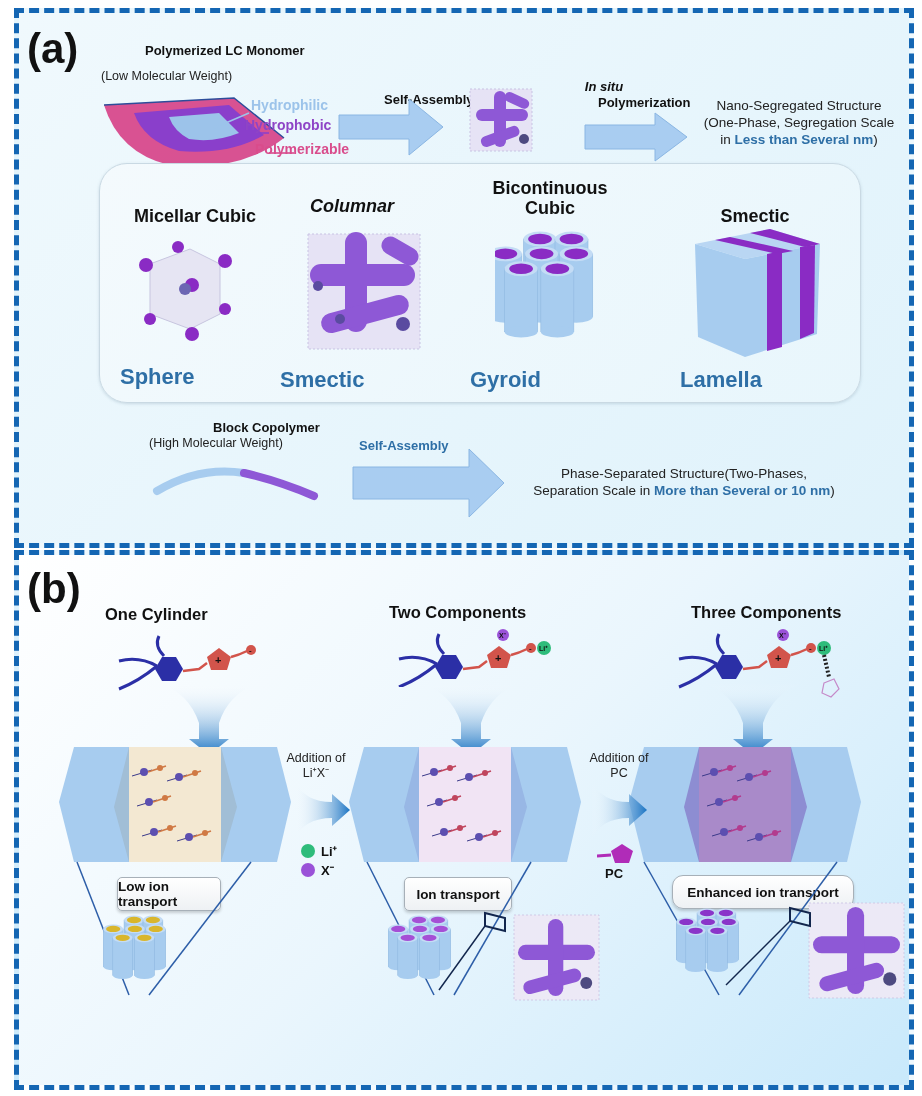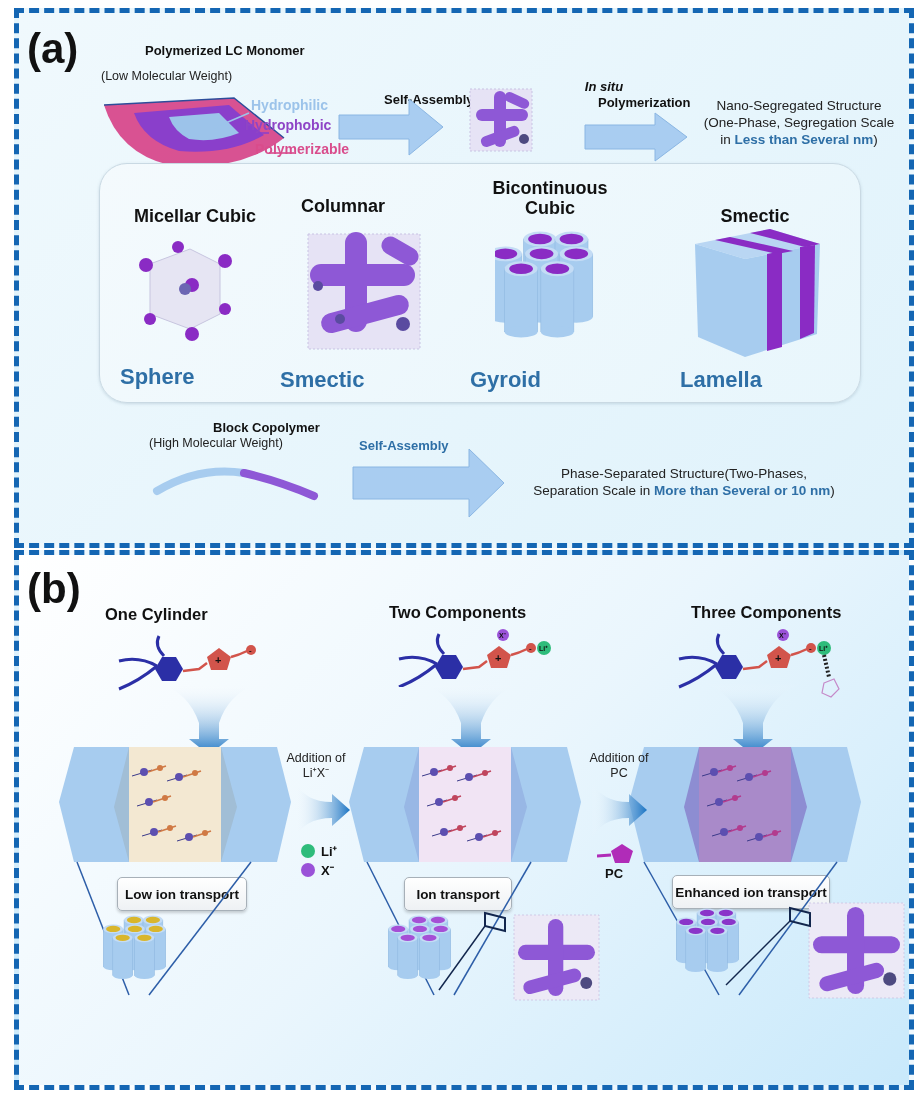"Columnar" div.abs { font-style: none -> italic; left: 163px -> 172px }
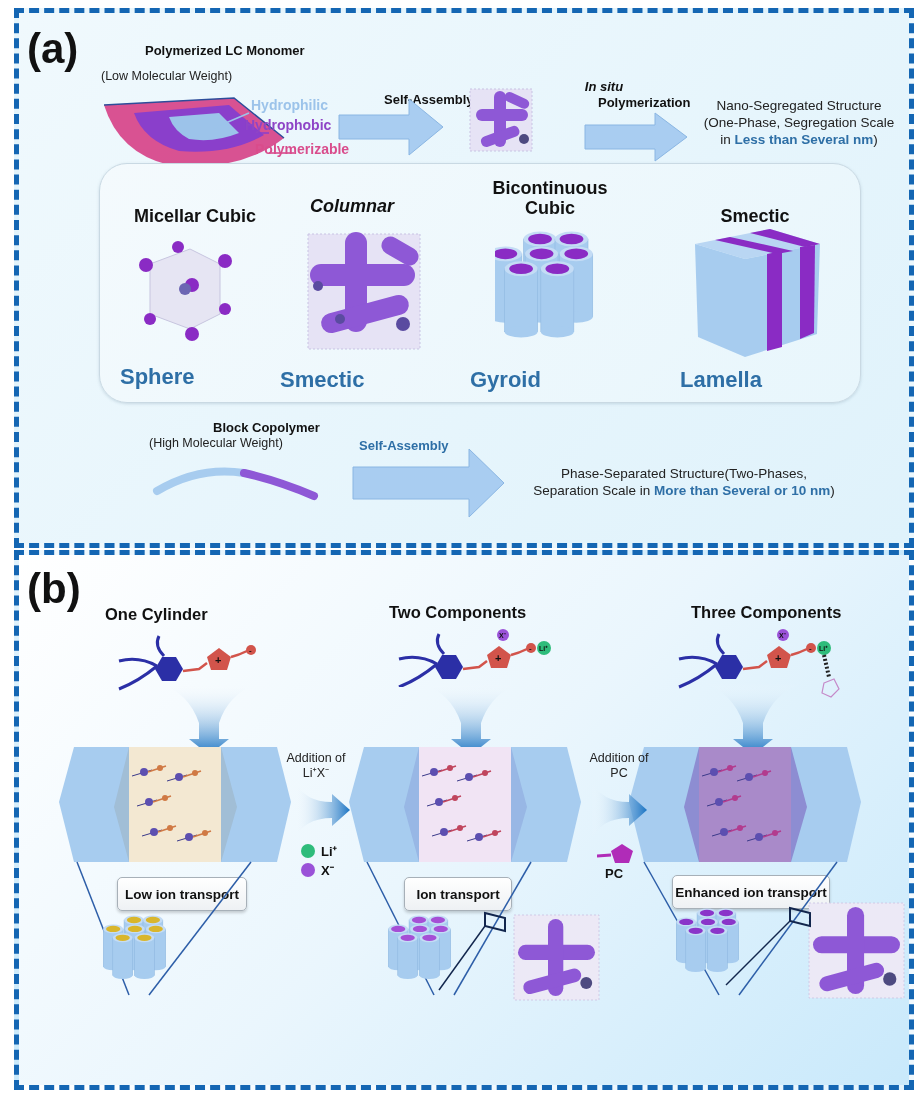"Low ion transport" div.badge { width: 130px -> 104px }
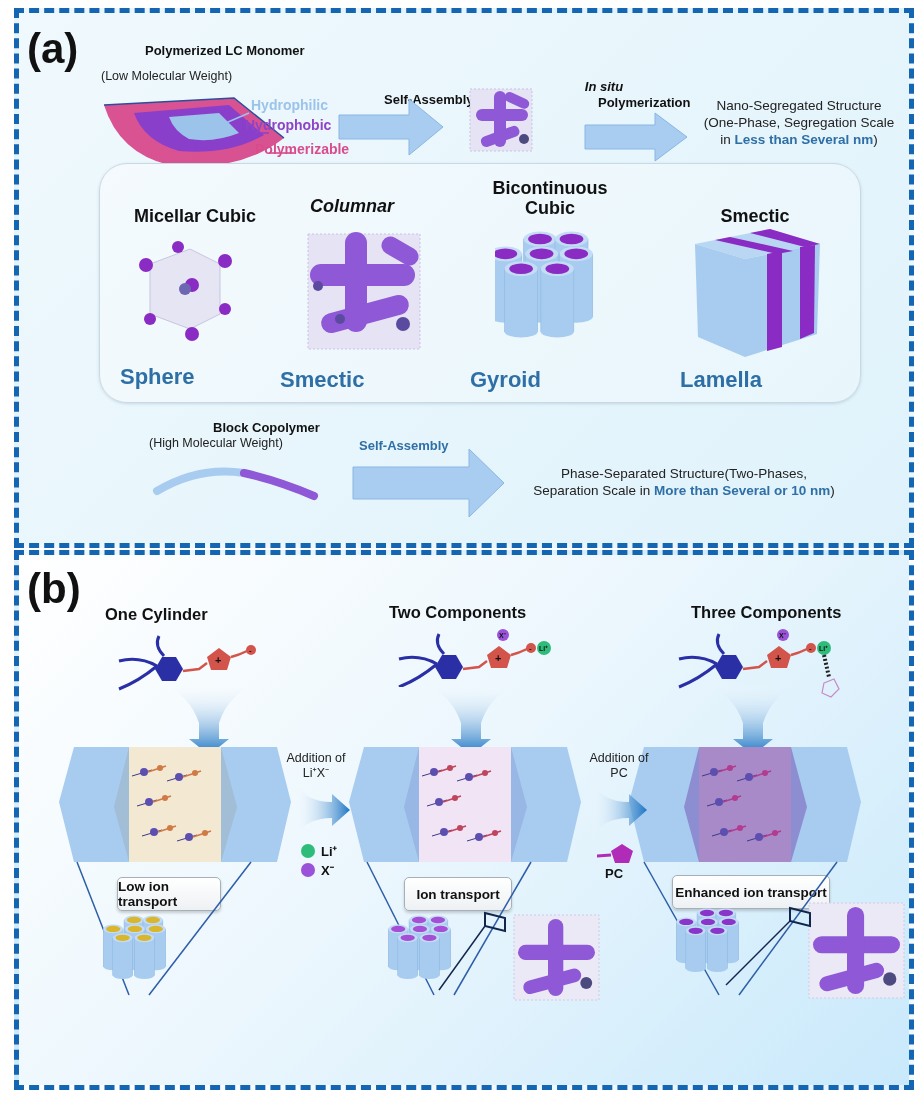"Enhanced ion transport" div.badge { border-radius: none -> 11px; width: 158px -> 182px }
